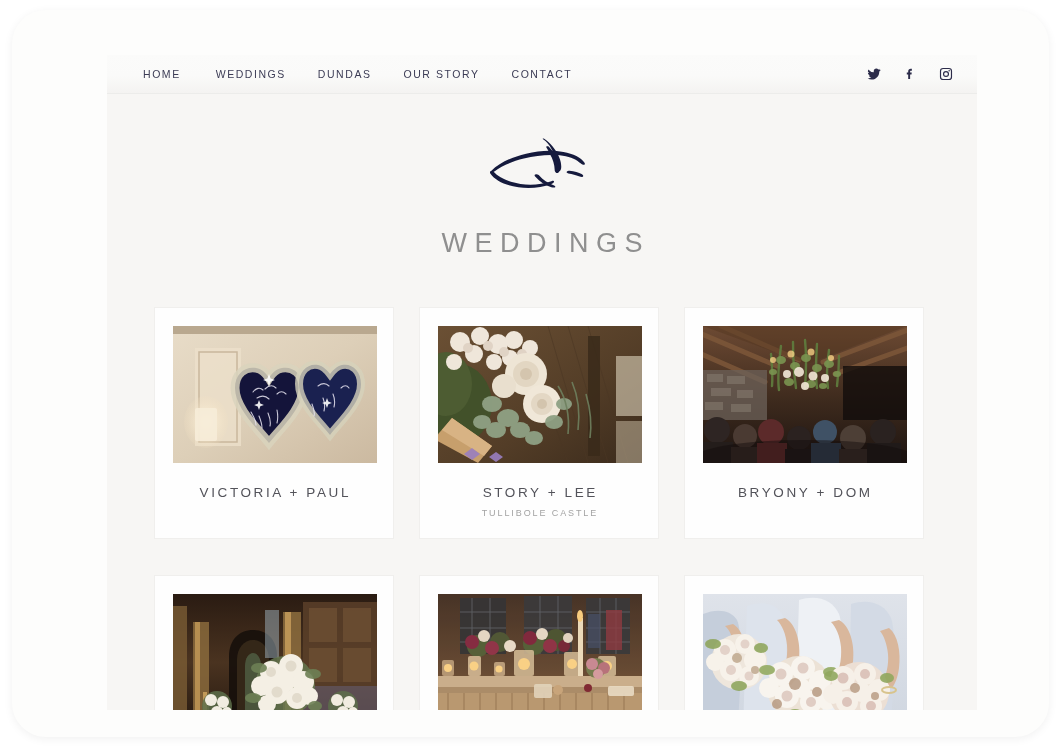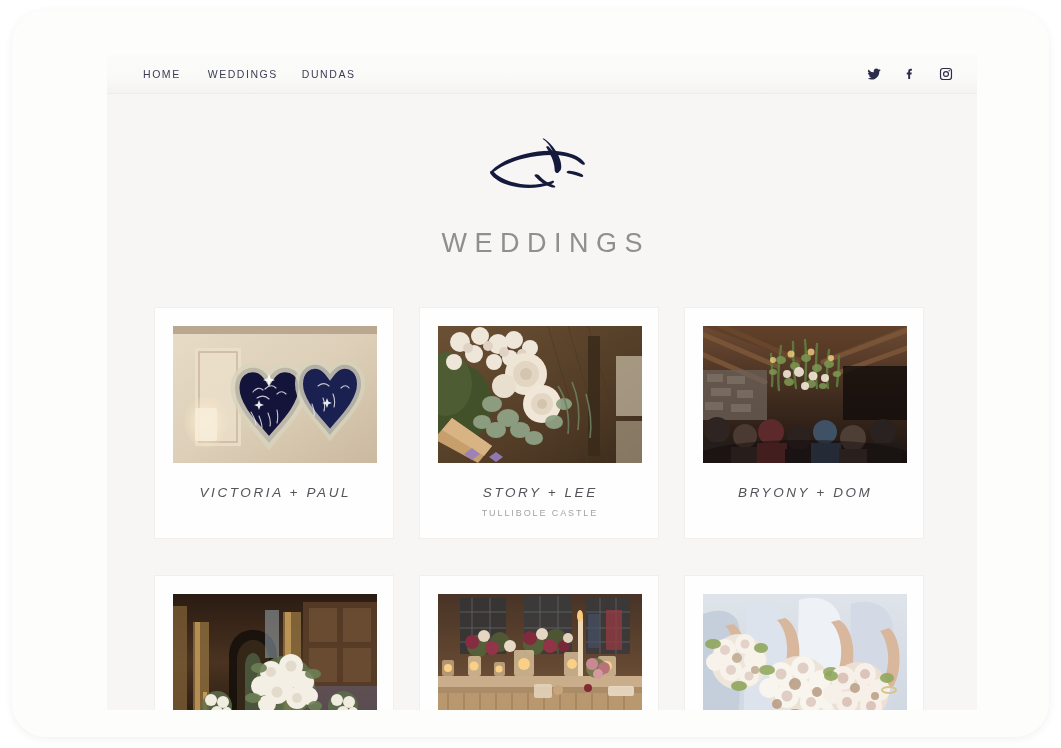"HOME" #main-nav { gap: 0 -> 8px }
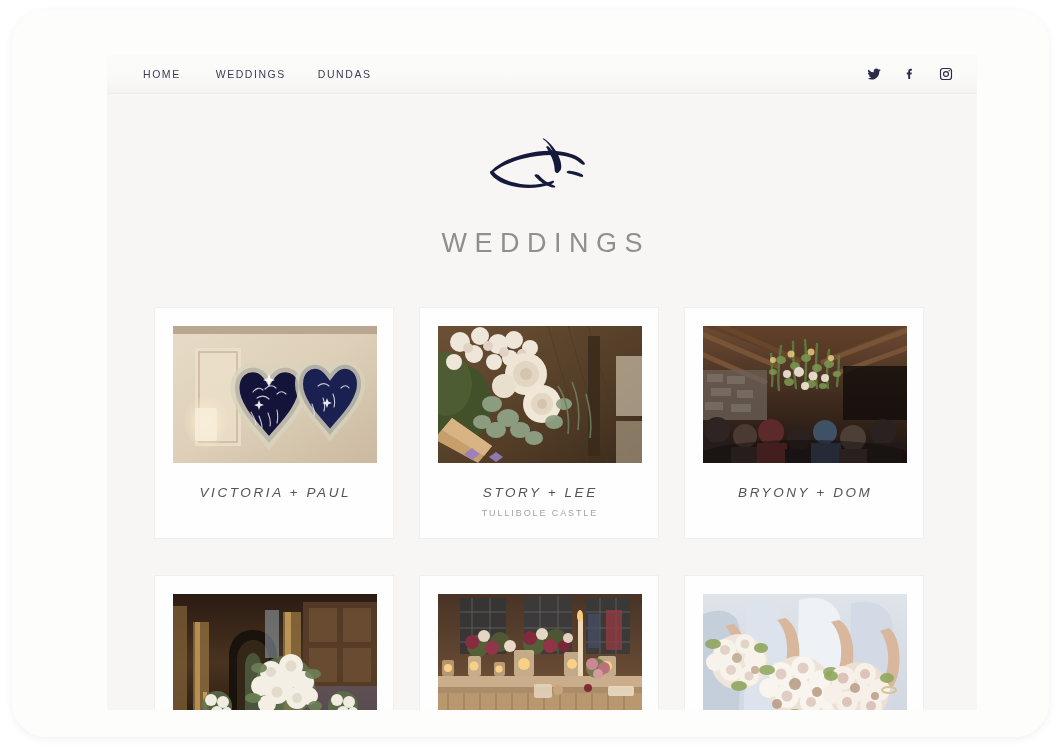"OUR STORY" a.nav-item { html: none -> <a>OUR STORY</a> }
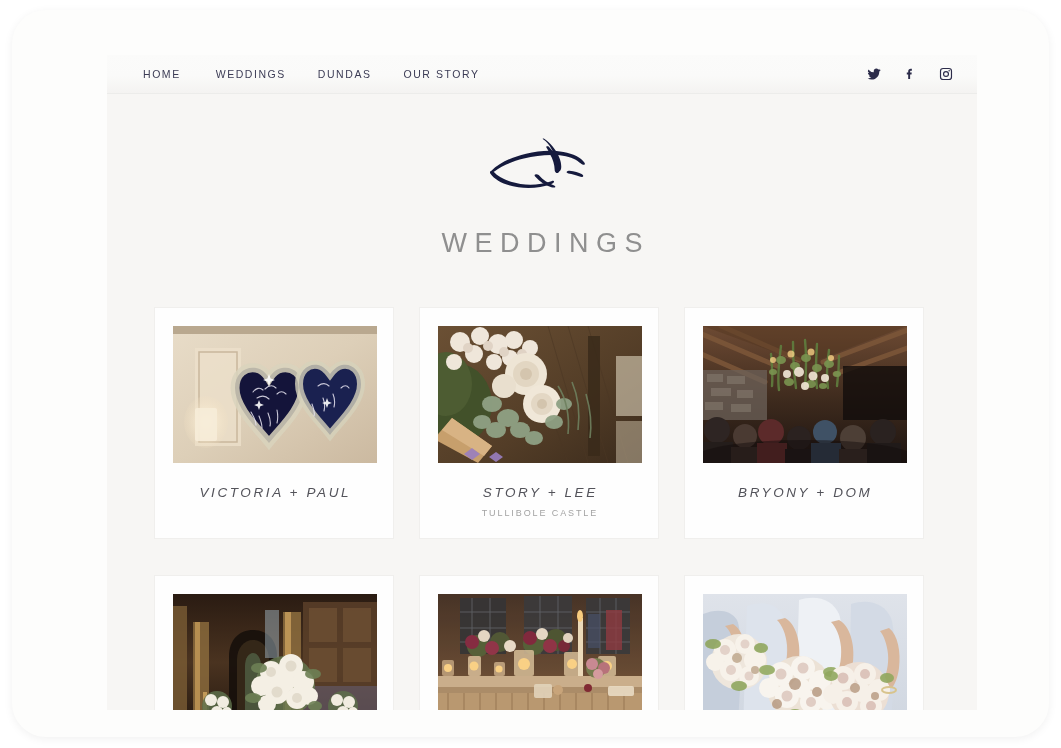"CONTACT" a.nav-item { html: none -> <a>CONTACT</a> }
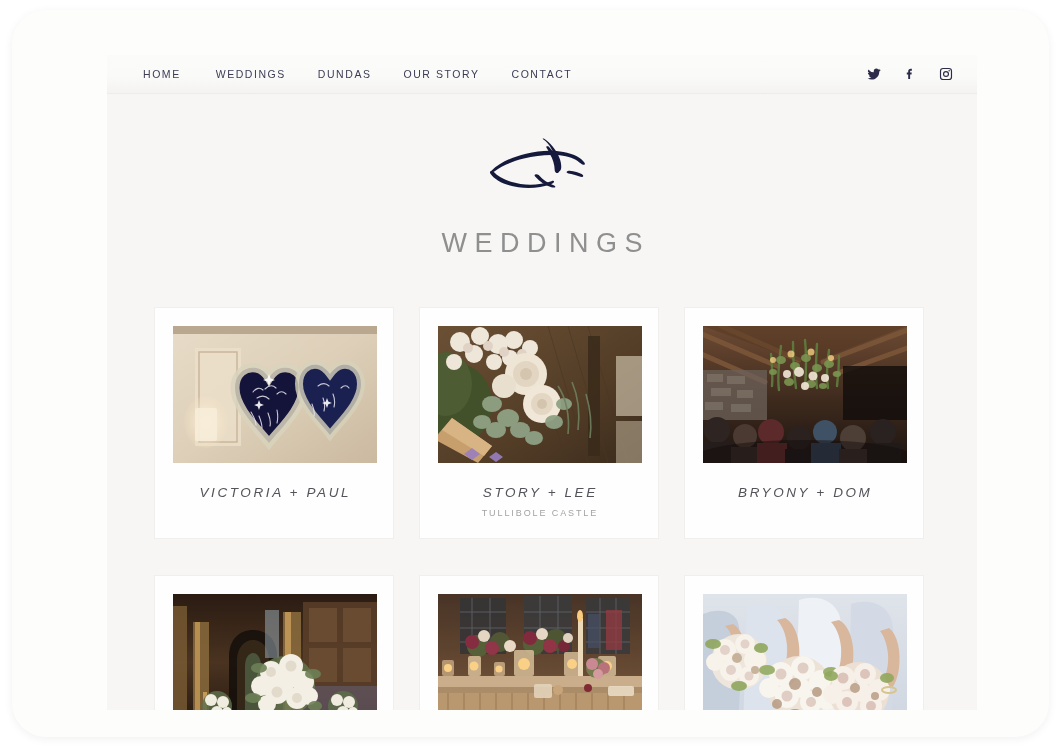"VICTORIA + PAUL" .card-couple { font-style: italic -> none }
